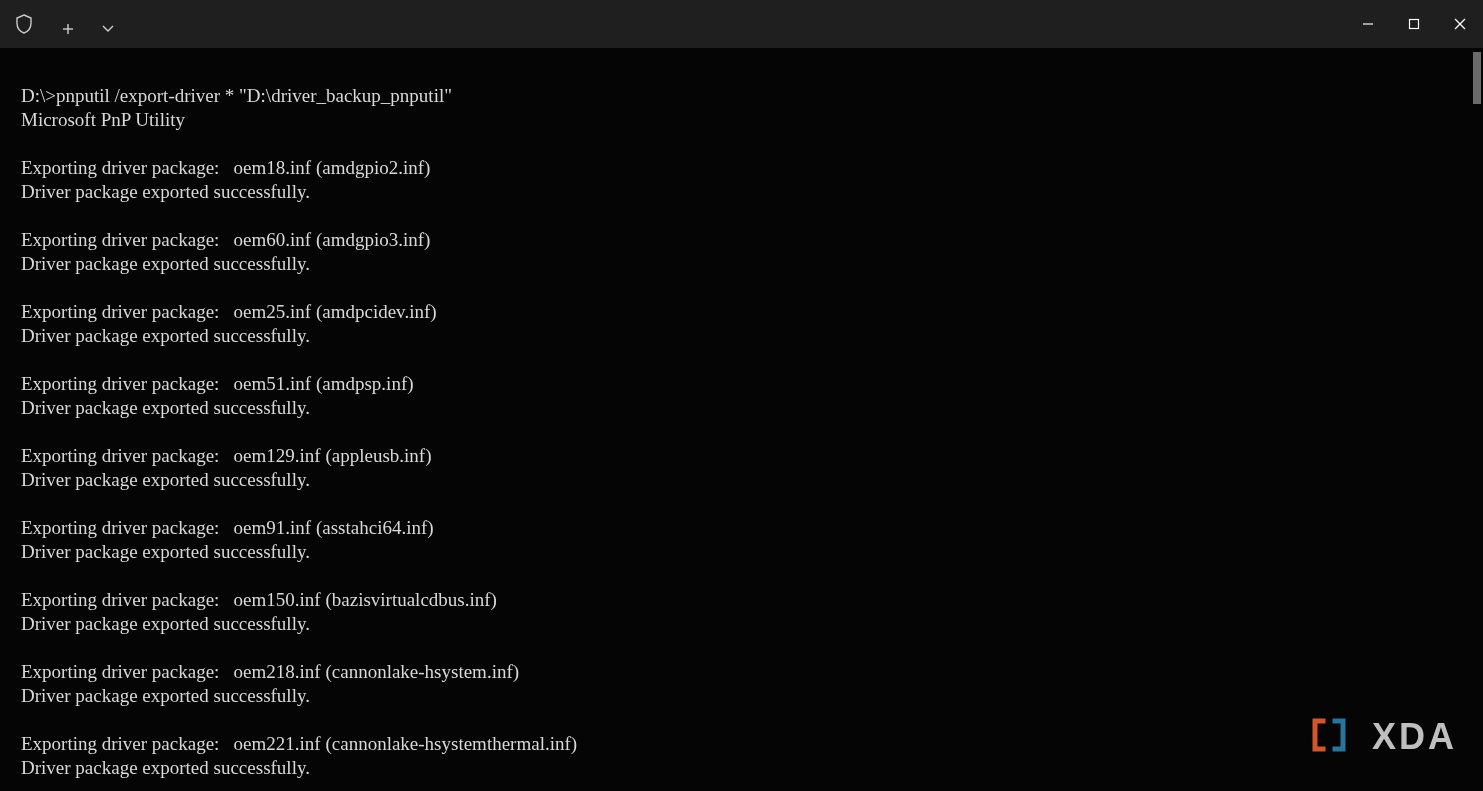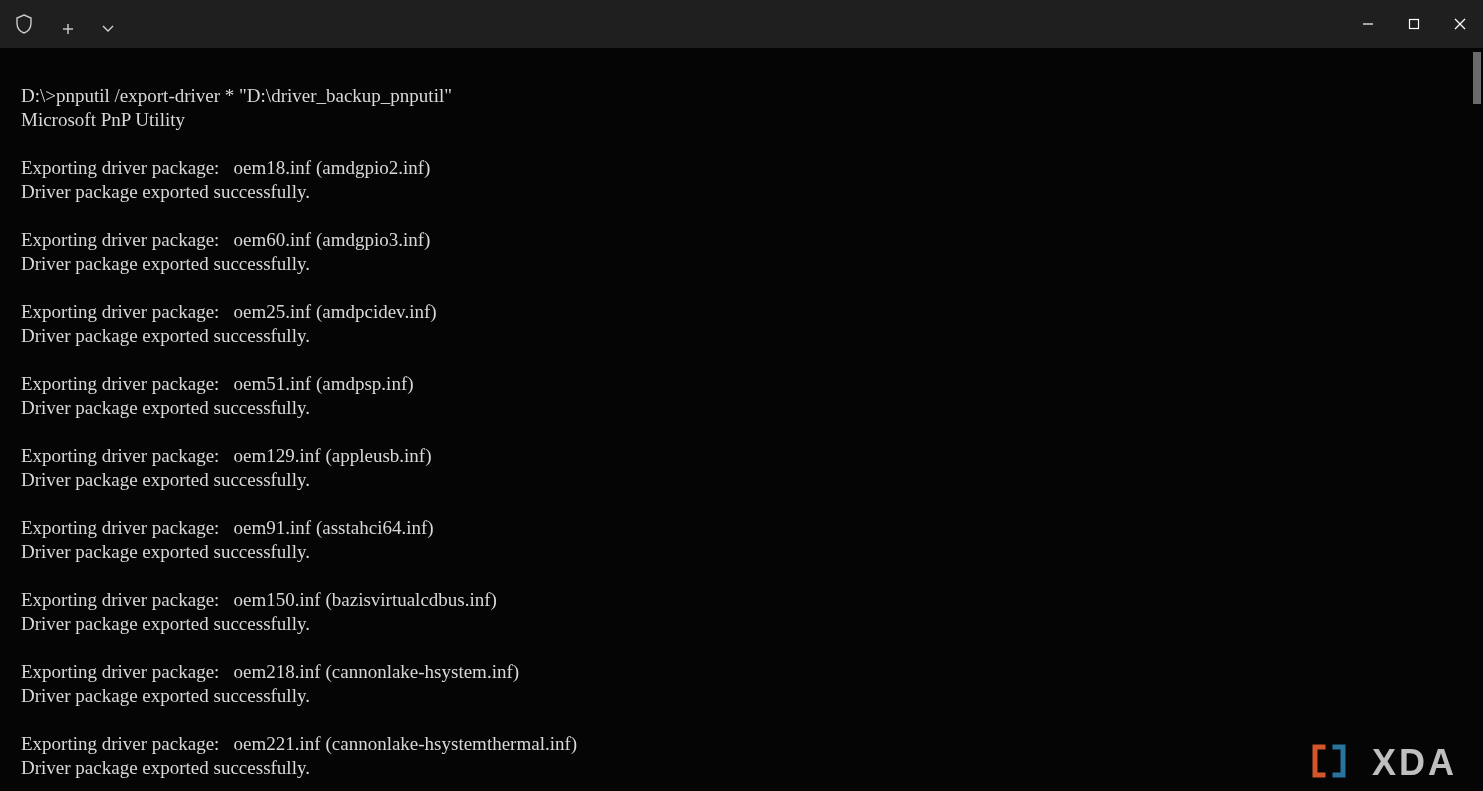"XDA" .watermark { bottom: 6px -> 32px }
